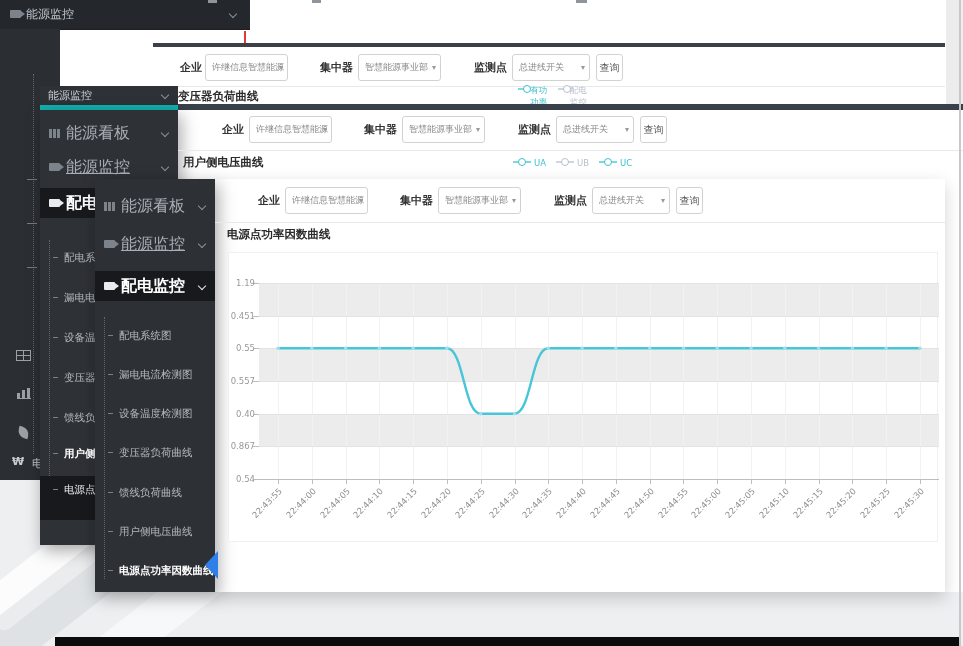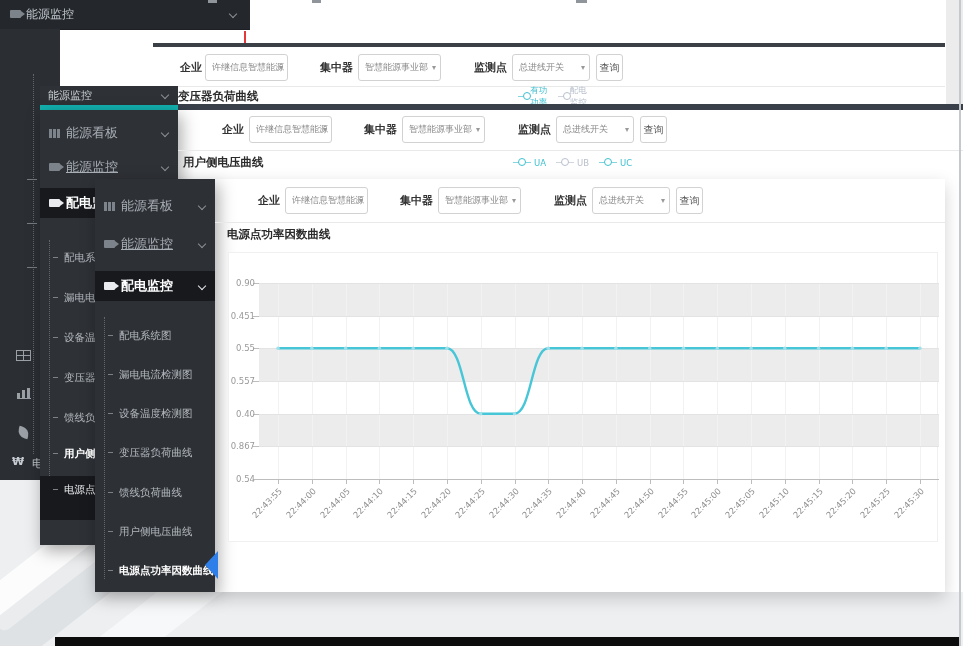"有功功率" .lgi { align-items: center -> none }
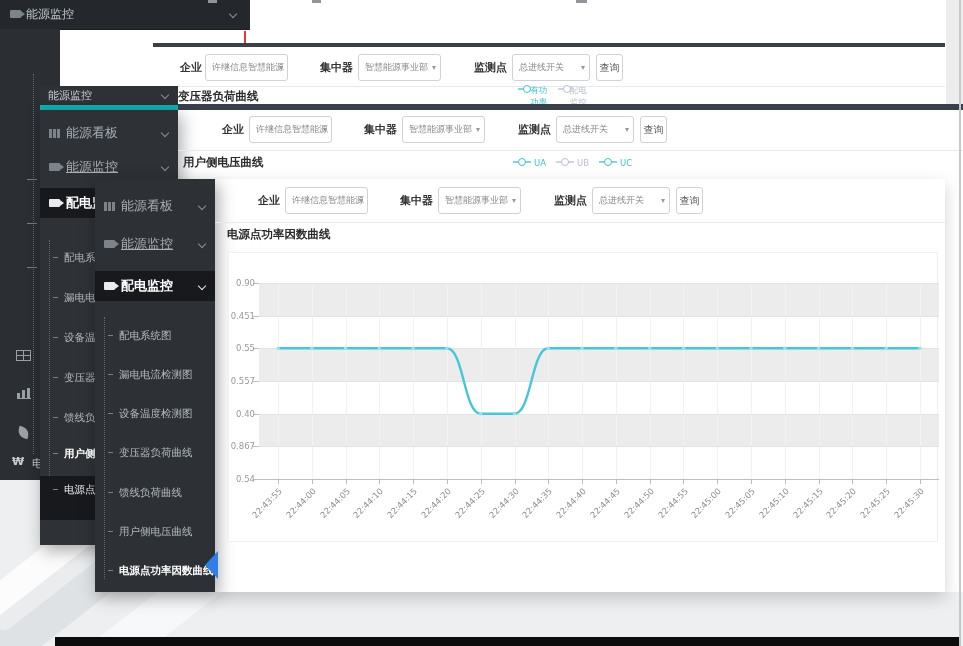"能源看板" .sb-item { font-size: 13px -> 16px }
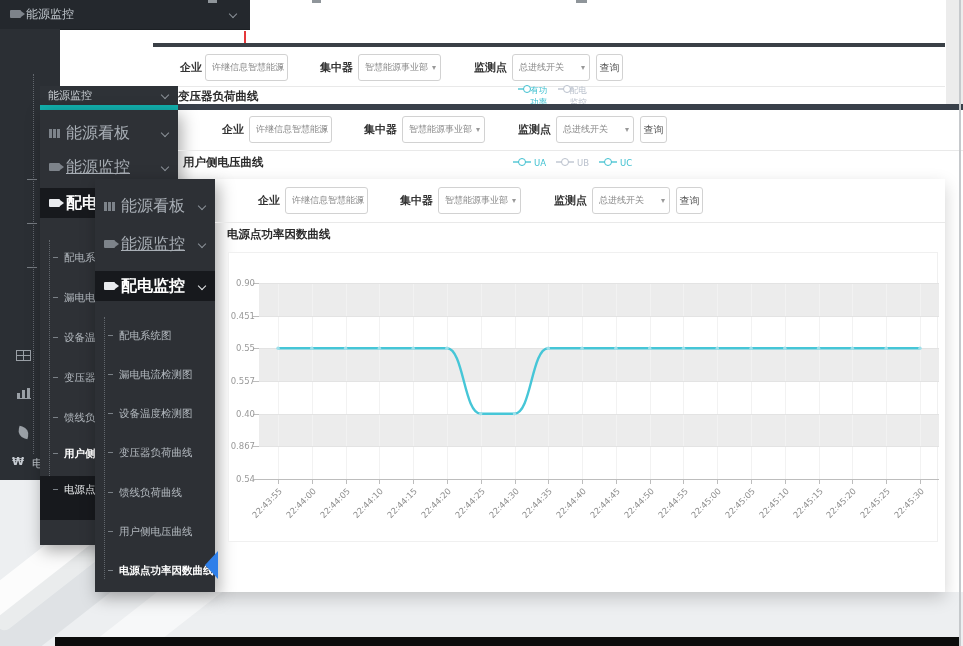"0.90" div.ylab { text: 0.90 -> 1.19 }
